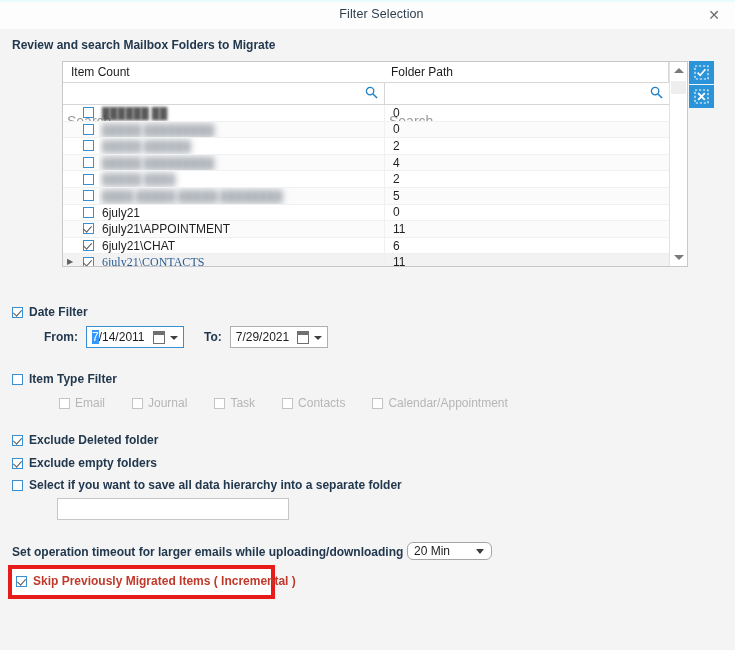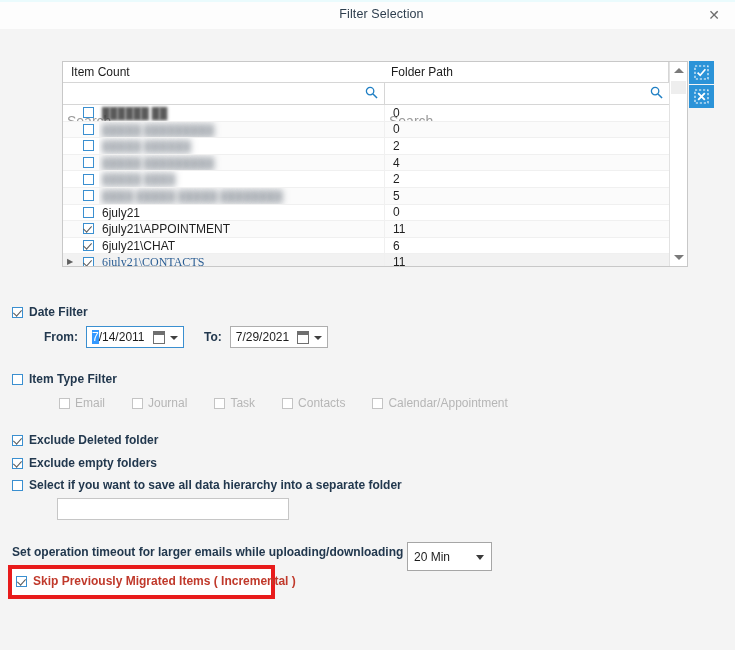"Review and search Mailbox Folders" div.section-title { html: none -> <div>Review and search Mailbox Folders to Migrate</div> }
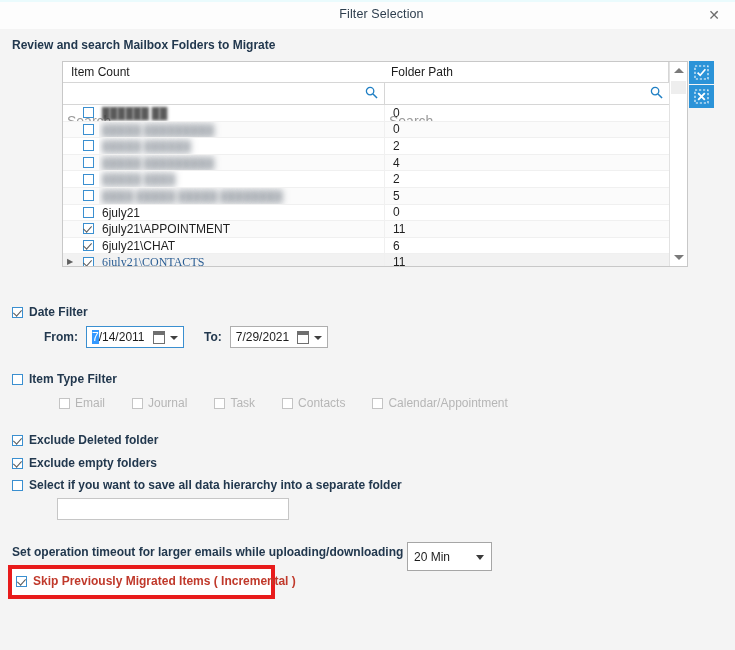"20 Min" #timeout-select { border-radius: none -> 6px; height: 29px -> 18px }
